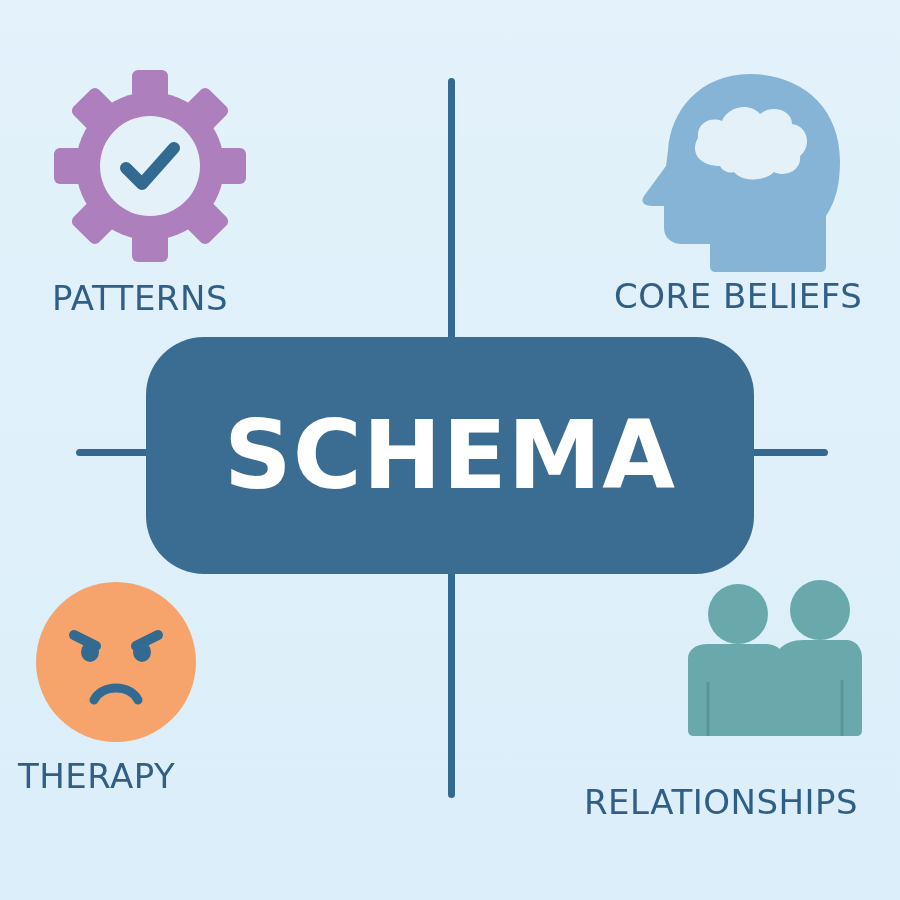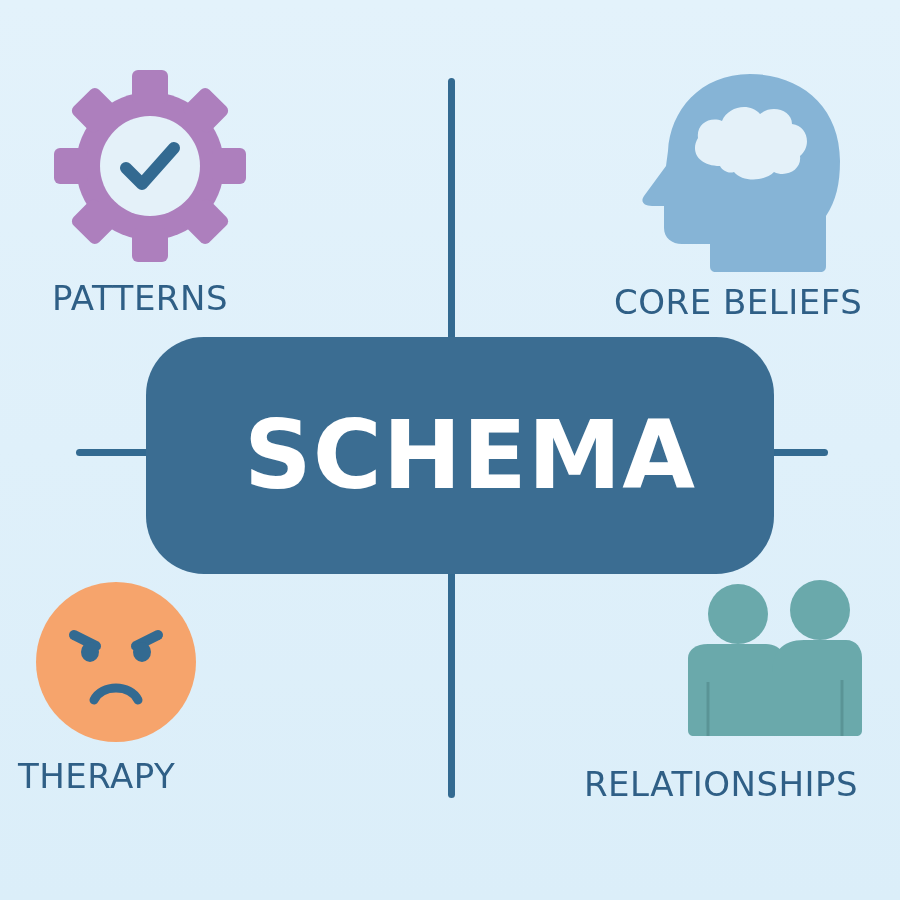"CORE BELIEFS" div.label { top: 282px -> 276px }
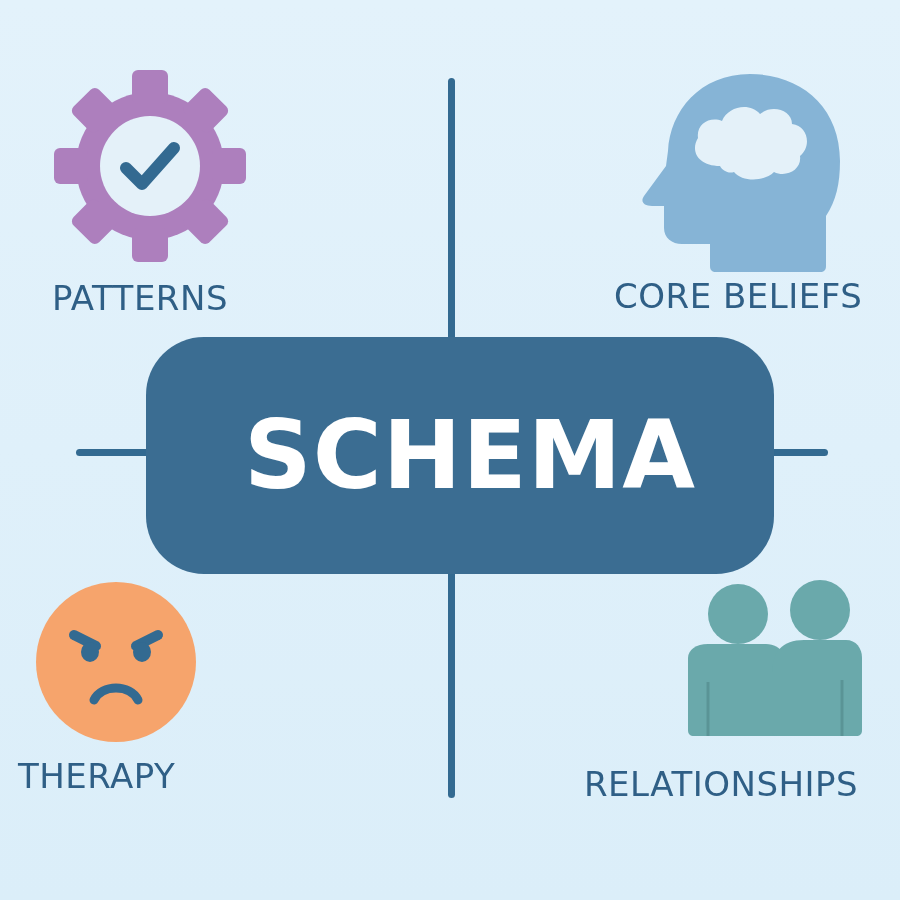"SCHEMA" .center-box { padding-left: 20px -> none }
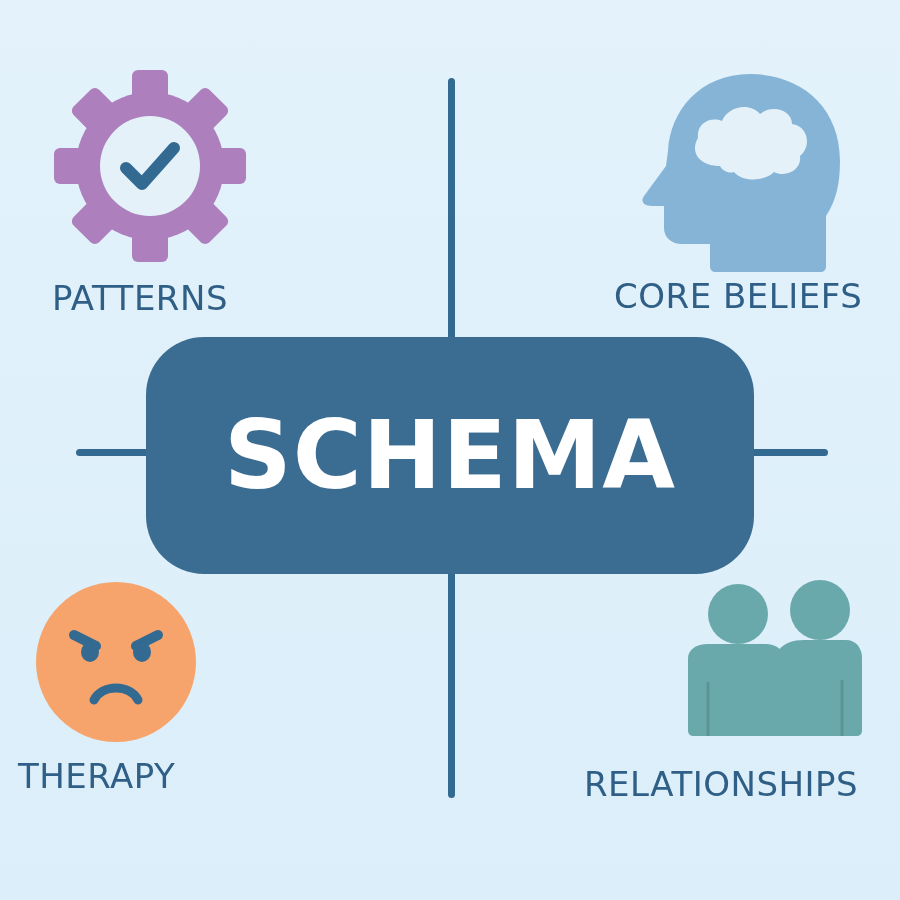"RELATIONSHIPS" div.label { top: 764px -> 782px }
